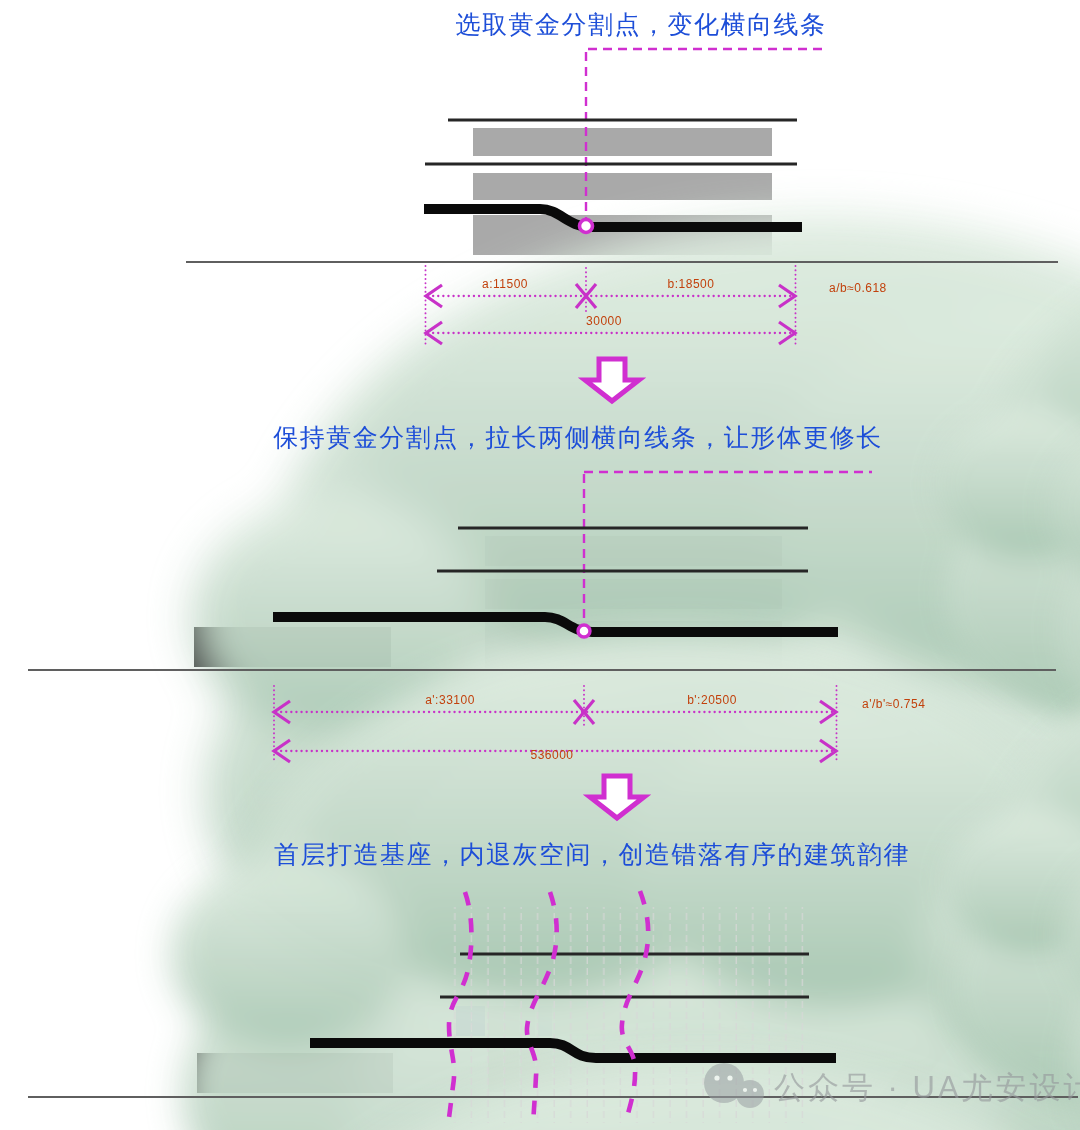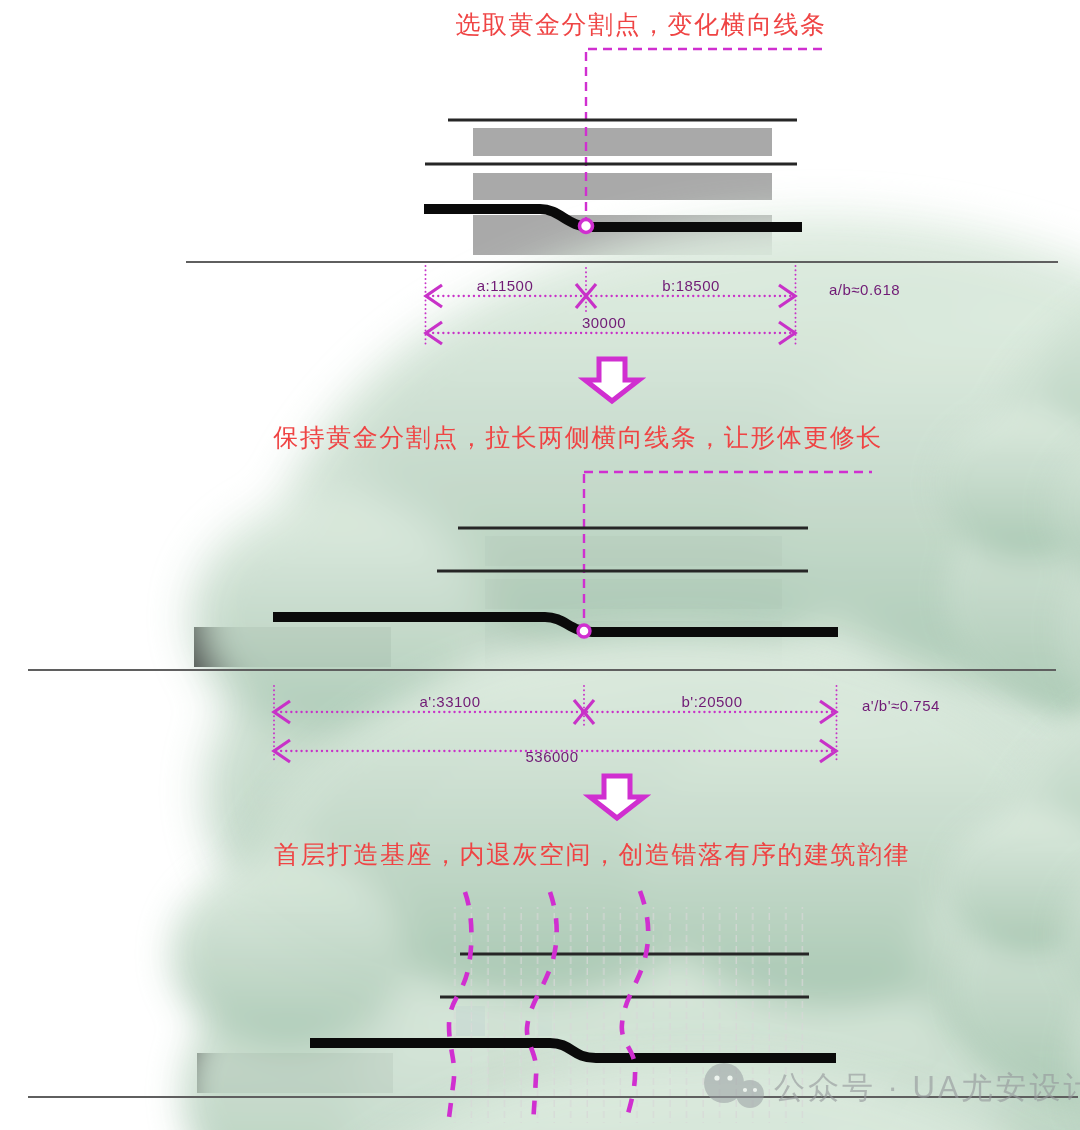"选取黄金分割点，变化横向线条" .title { color: #ef4444 -> #1d4ed8 }
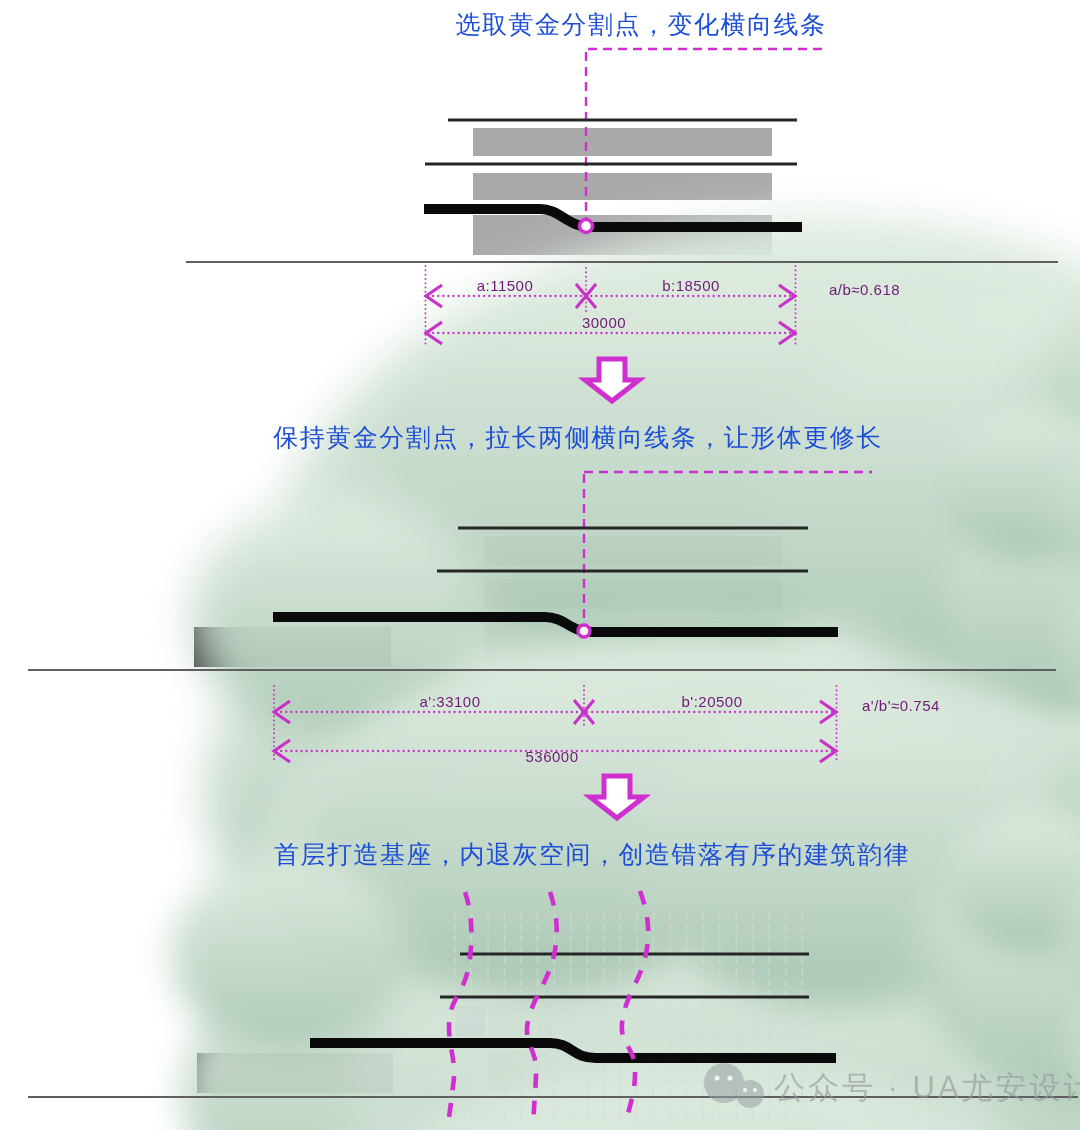"a:11500" .dim { color: #701a75 -> #c2410c; font-size: 15px -> 12px }
